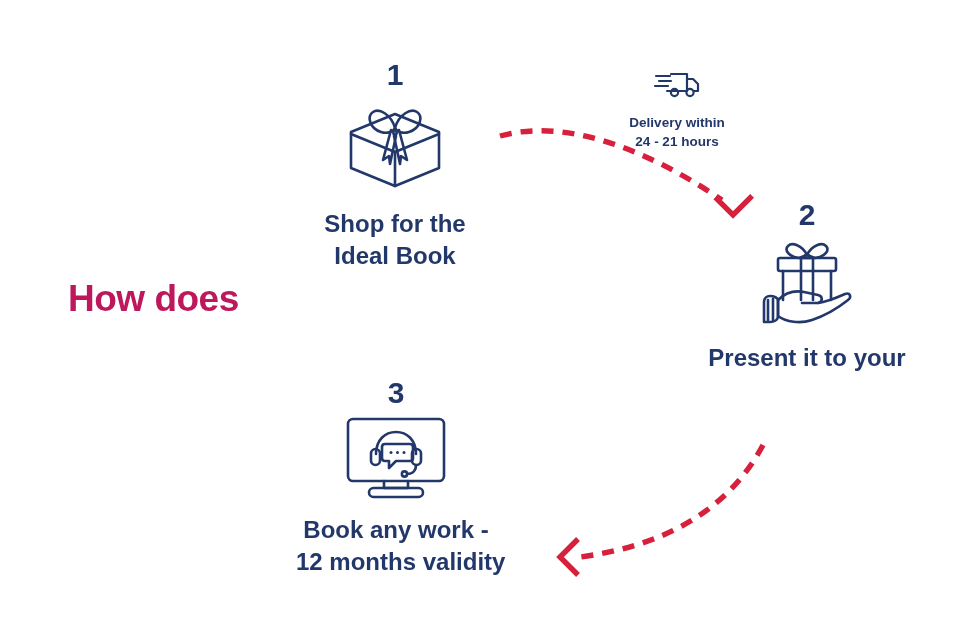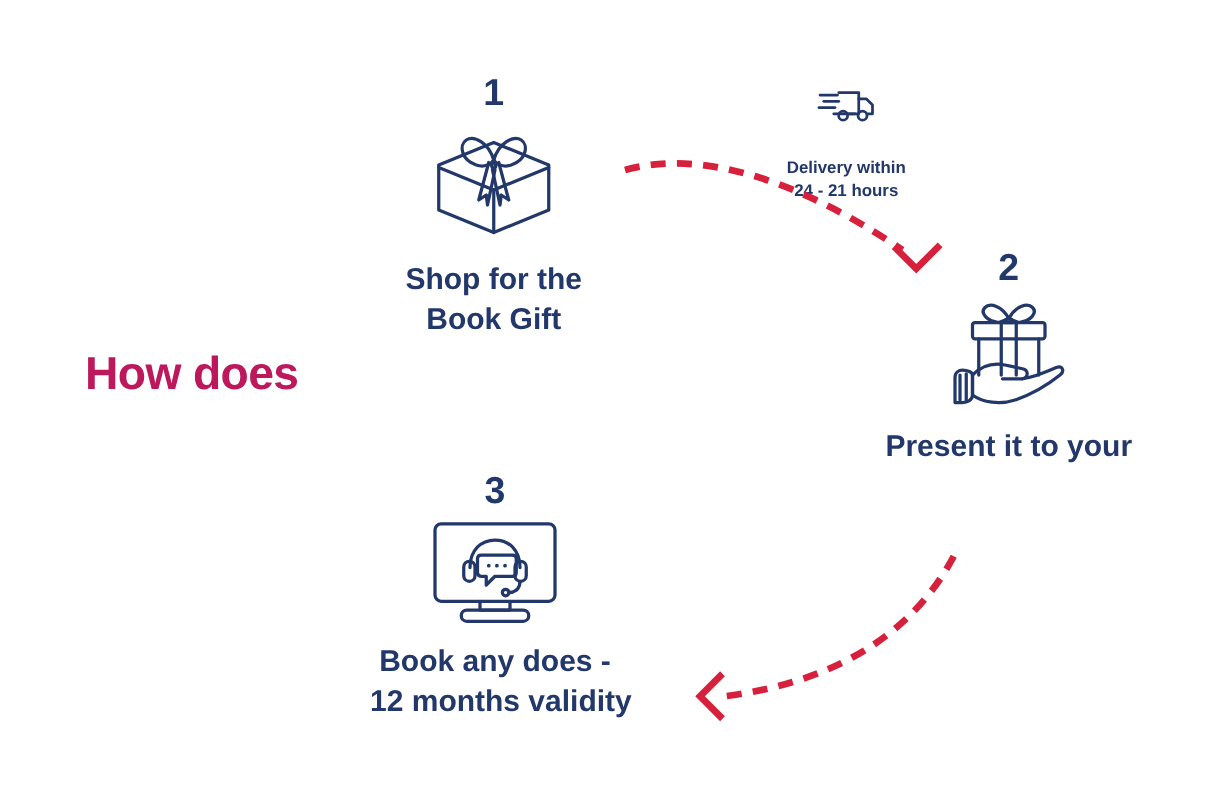"Delivery within" #delivery .dnote { margin-top: 20px -> 10px }
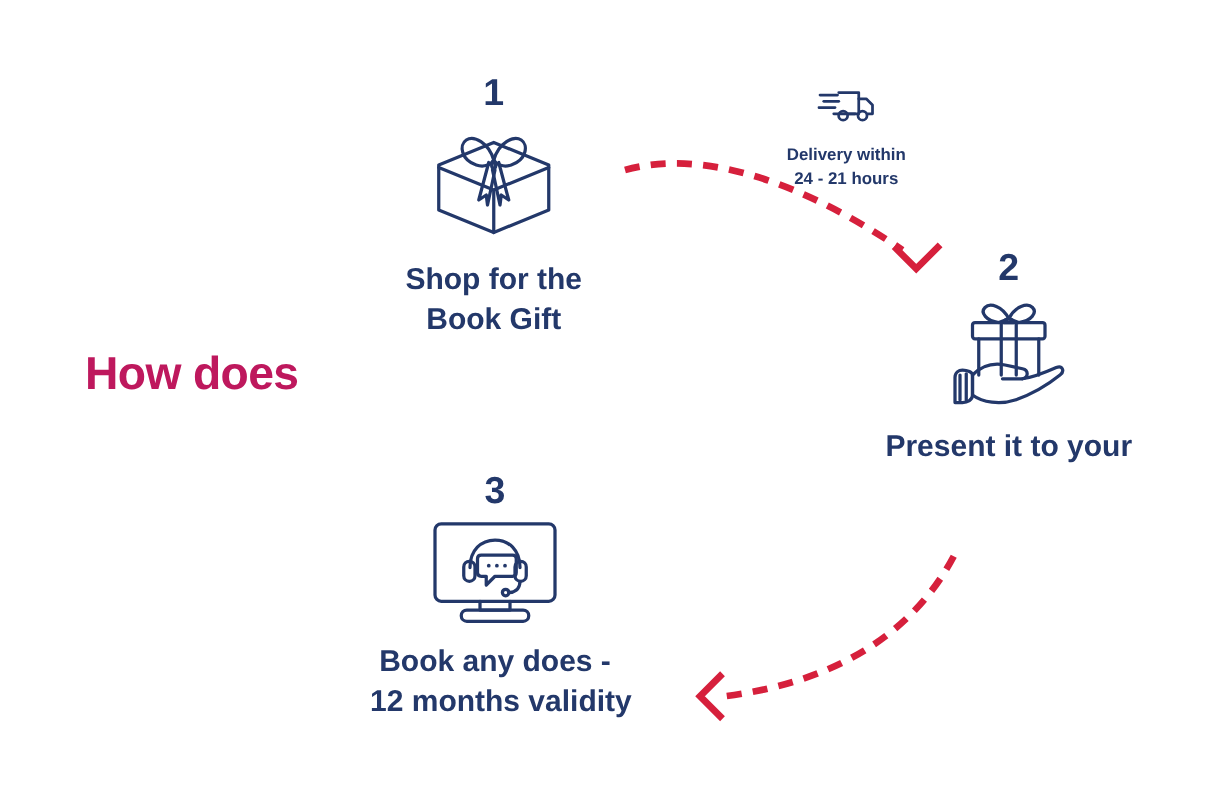"Book Gift" span.ln { text: Book Gift -> Ideal Book }
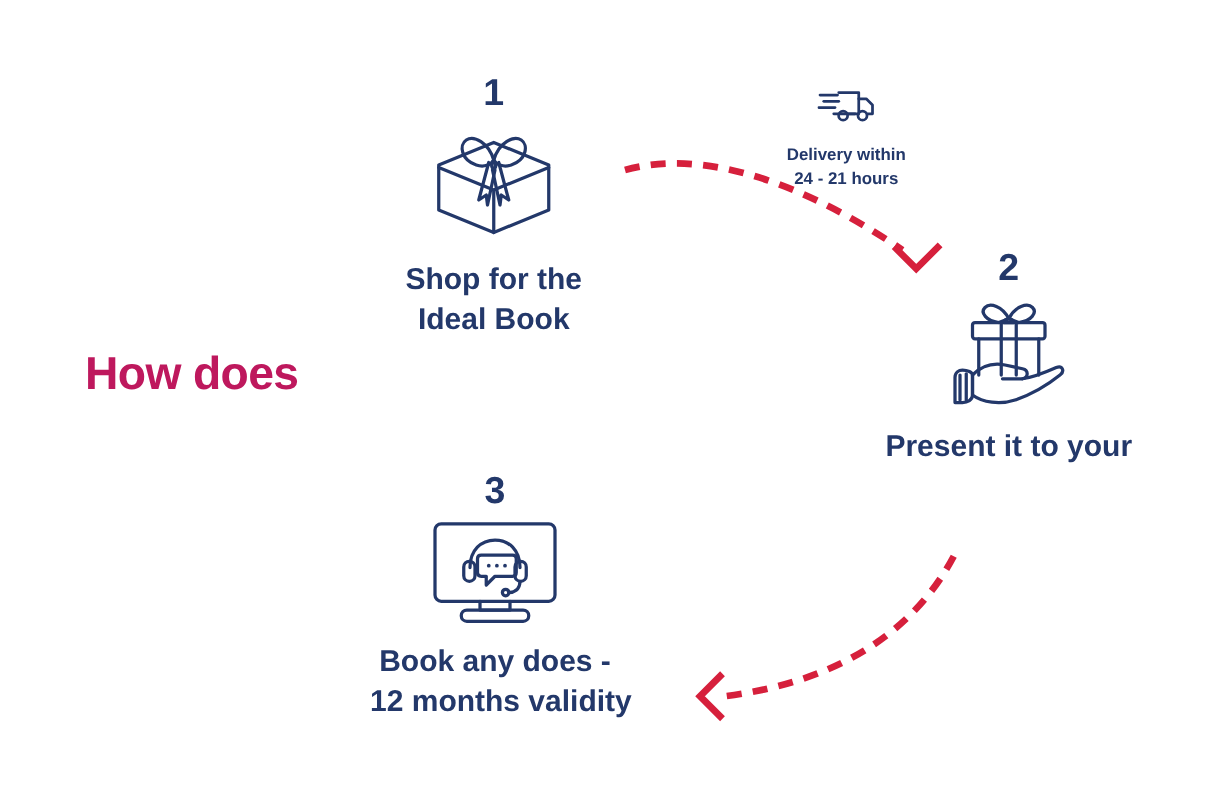"Book any does -" span.ln { text: does -> work }
